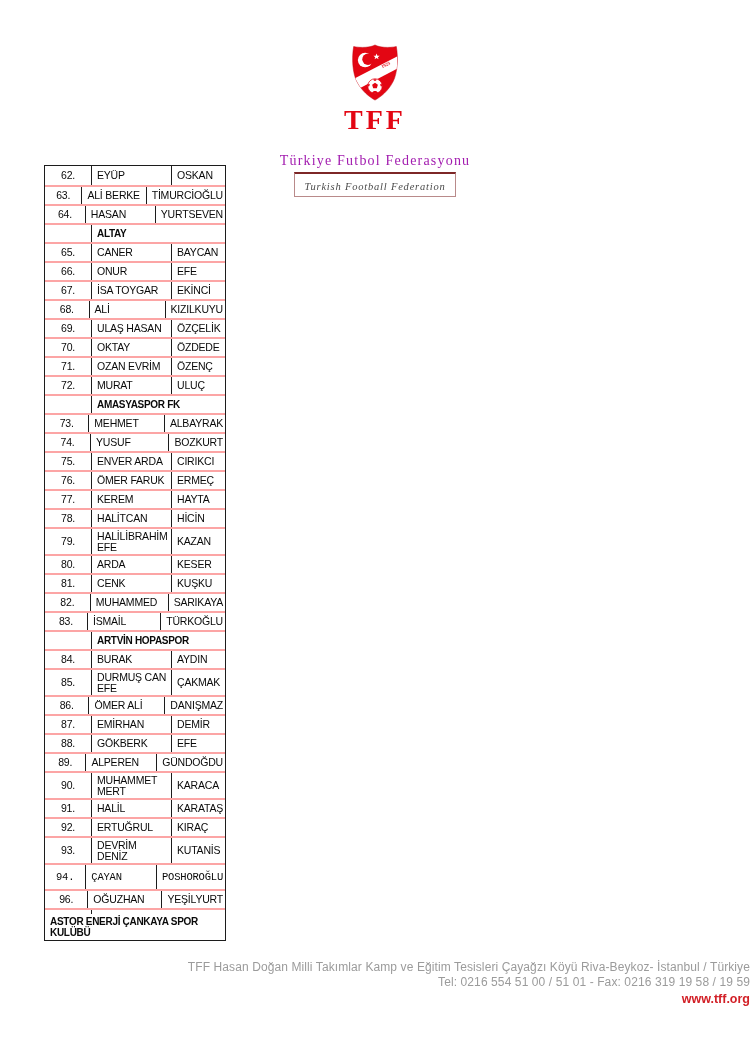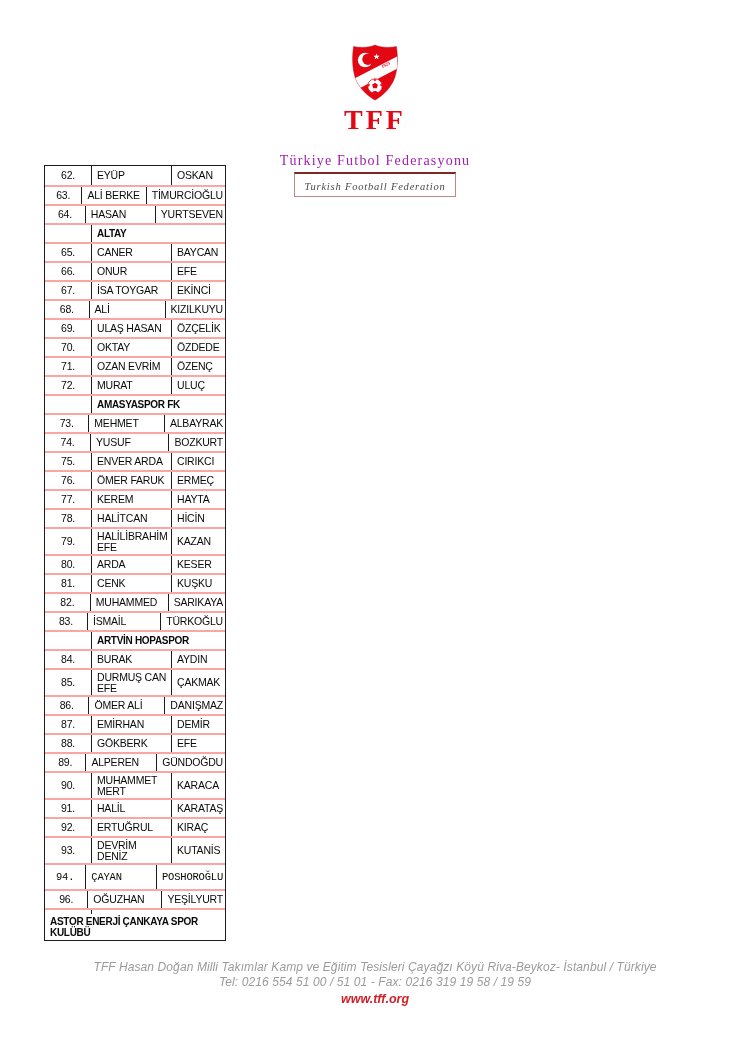"TFF Hasan Doğan Milli Takımlar" .footer { font-style: italic -> none; text-align: center -> right }
